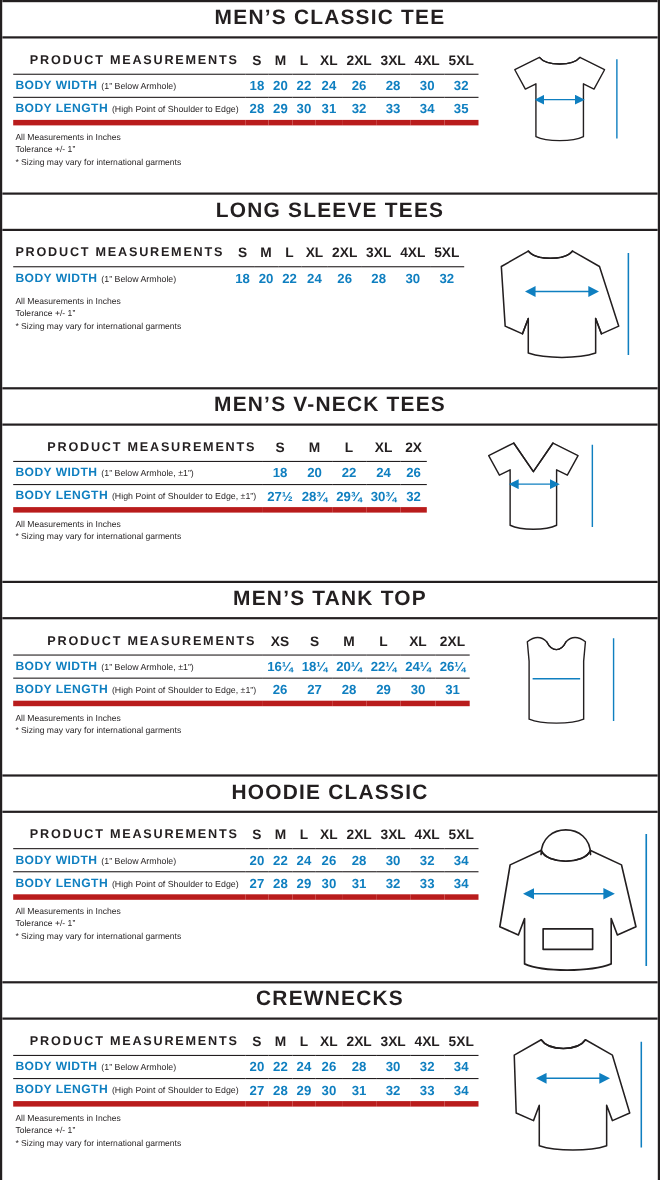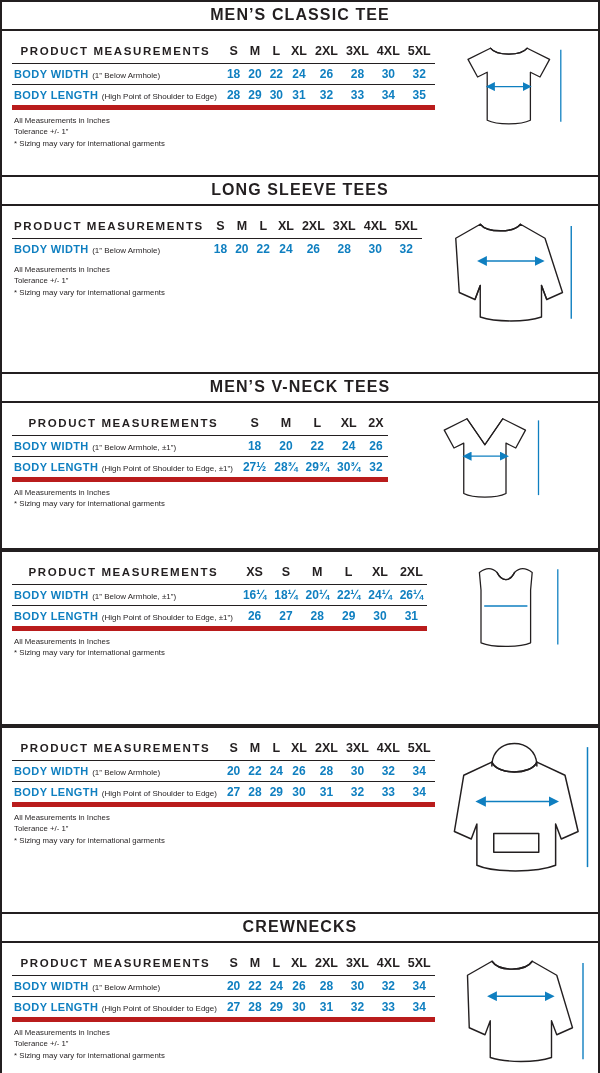"MEN’S CLASSIC TEE" .sec-title { font-size: 16px -> 19px }
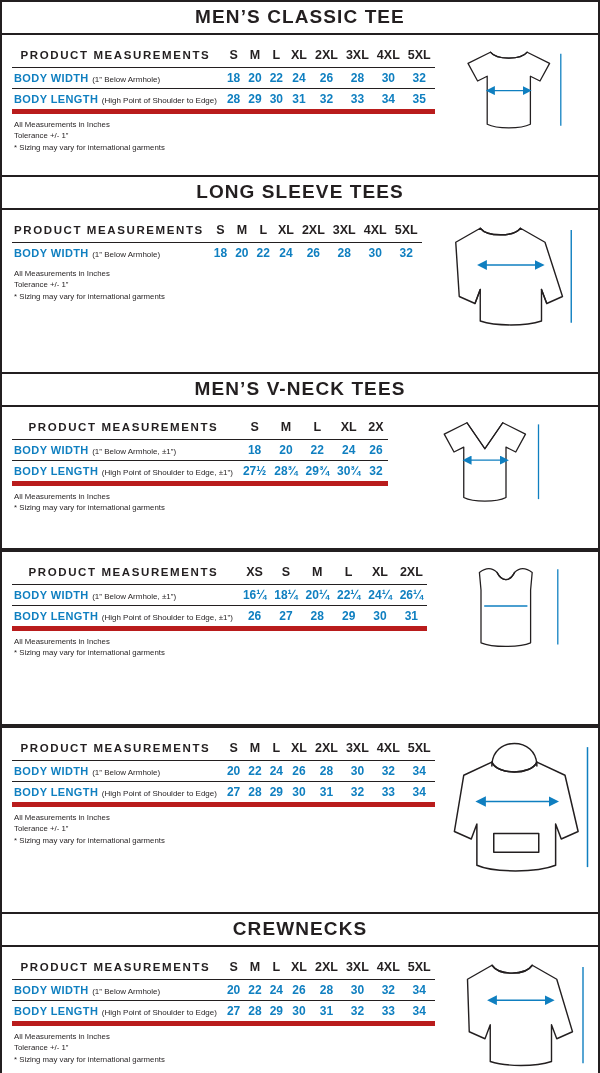"PRODUCT MEASUREMENTS" table.meas th.lbl { text-align: center -> right }
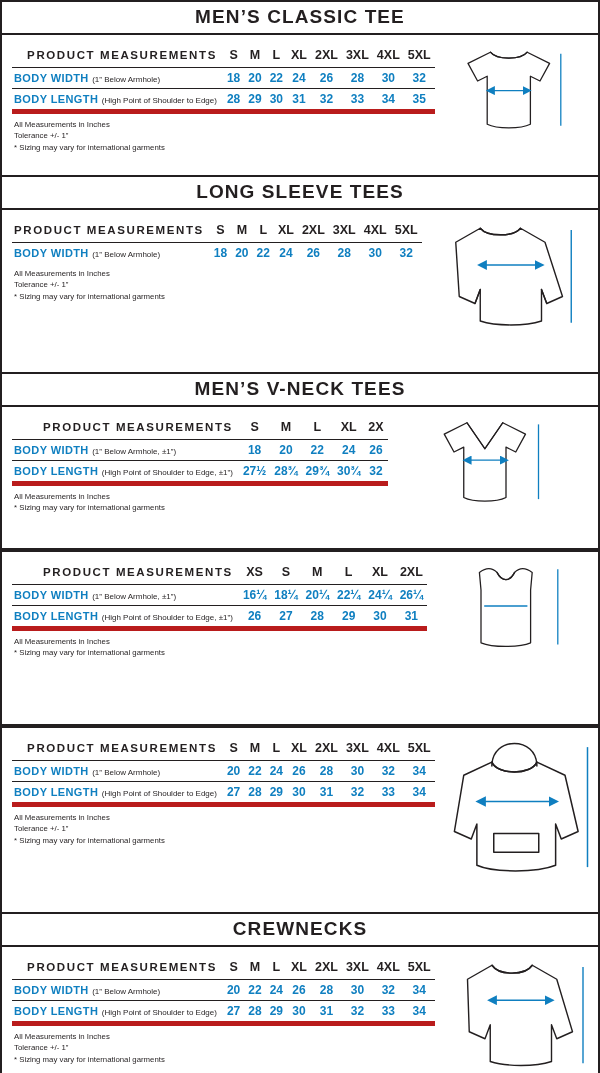"LONG SLEEVE TEES" div.section { height: 197px -> 177px }
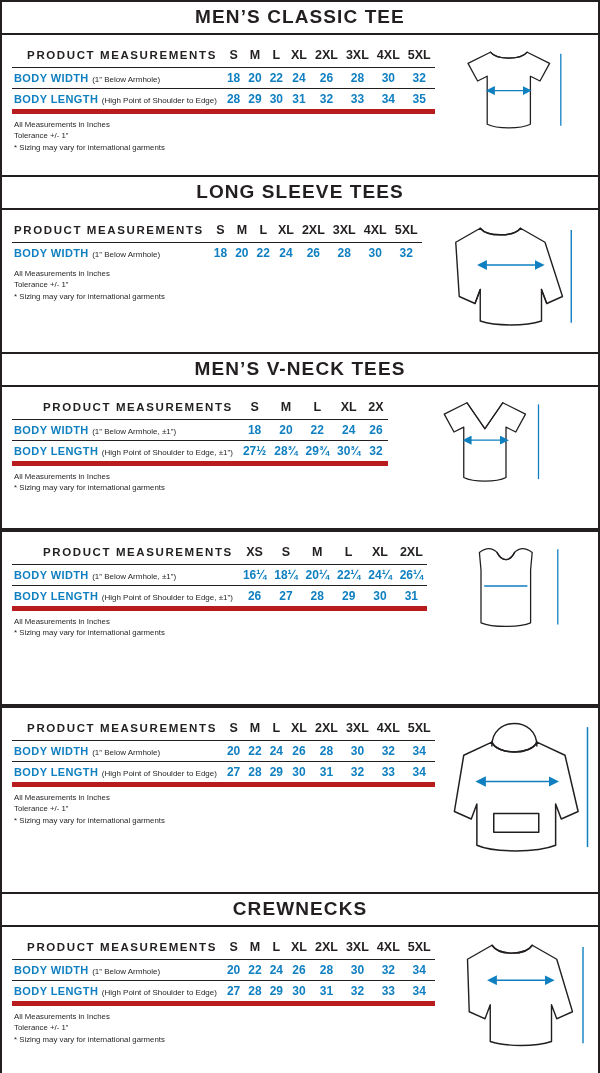"MEN’S TANK TOP" div.sec-title { html: none -> <div>MEN’S TANK TOP</div> }
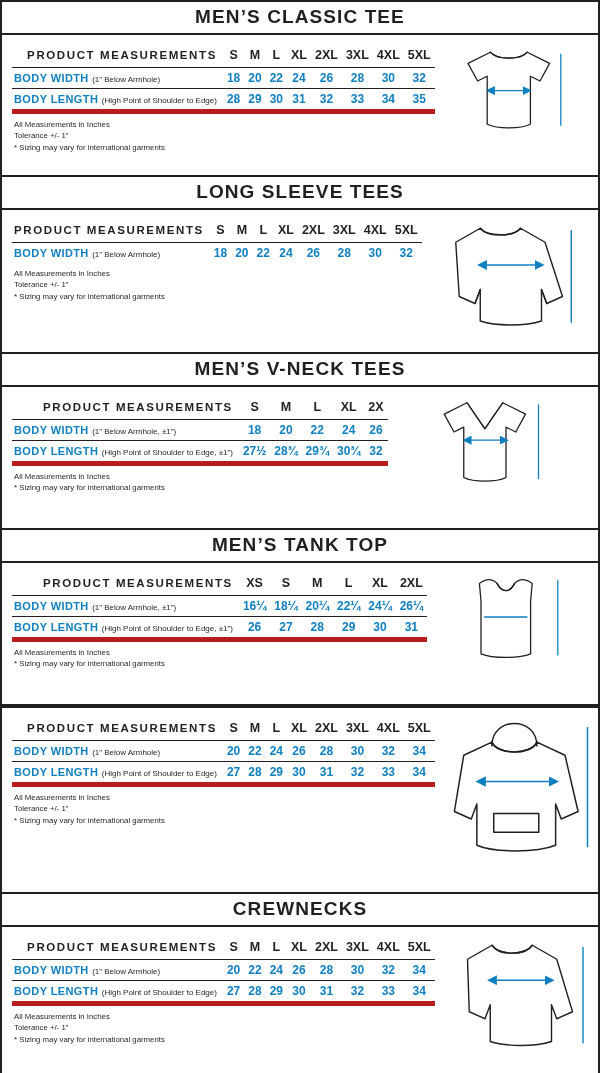"HOODIE CLASSIC" div.sec-title { html: none -> <div>HOODIE CLASSIC</div> }
